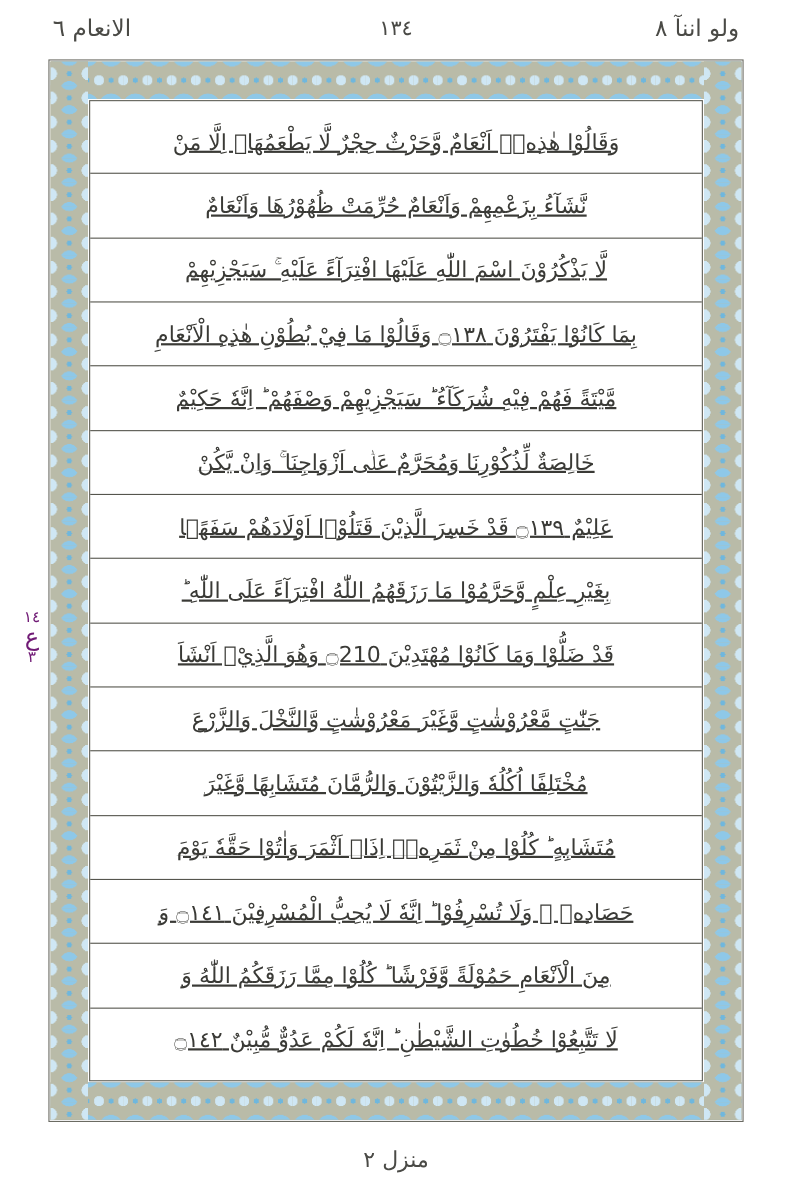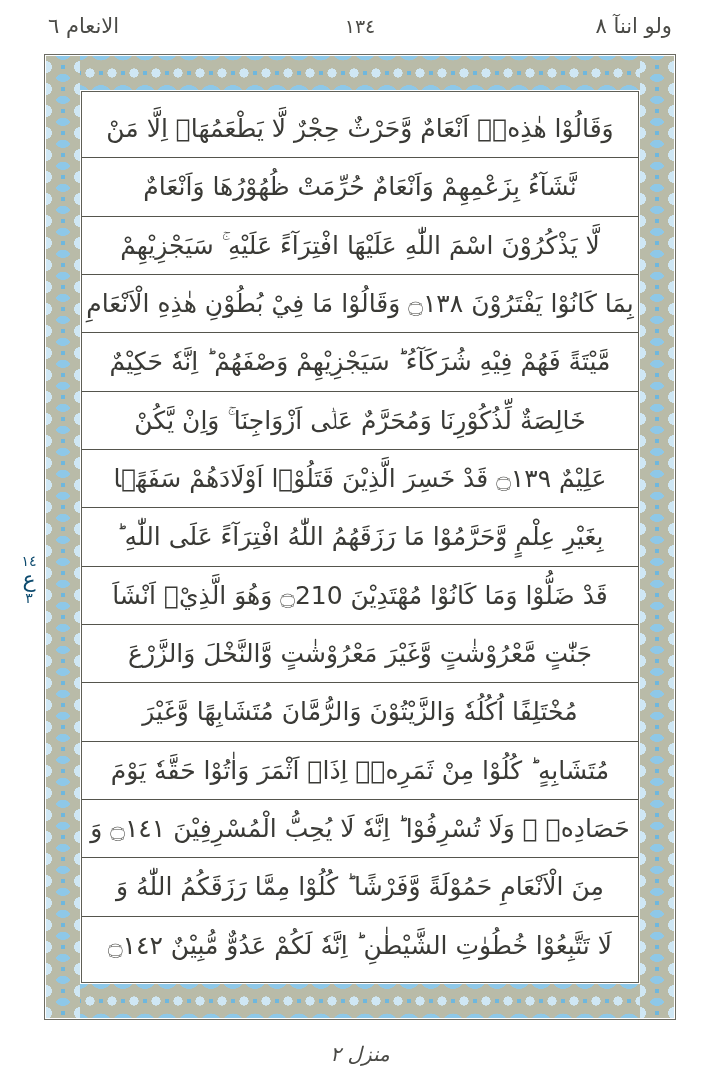"وَقَالُوْا هٰذِهٖۤ اَنْعَامٌ وَّحَرْثٌ" .ayah-text { font-size: 25px -> 20px; text-decoration: none -> underline }
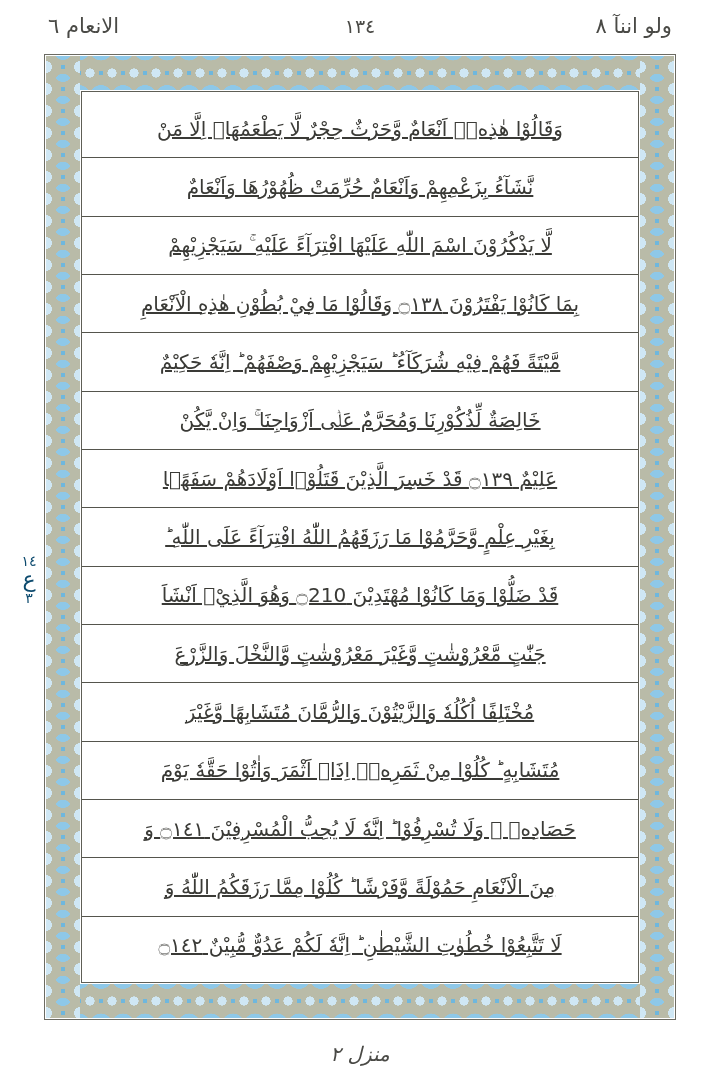"١٤" #ruku-marker { color: #0c4a6e -> #701a75 }
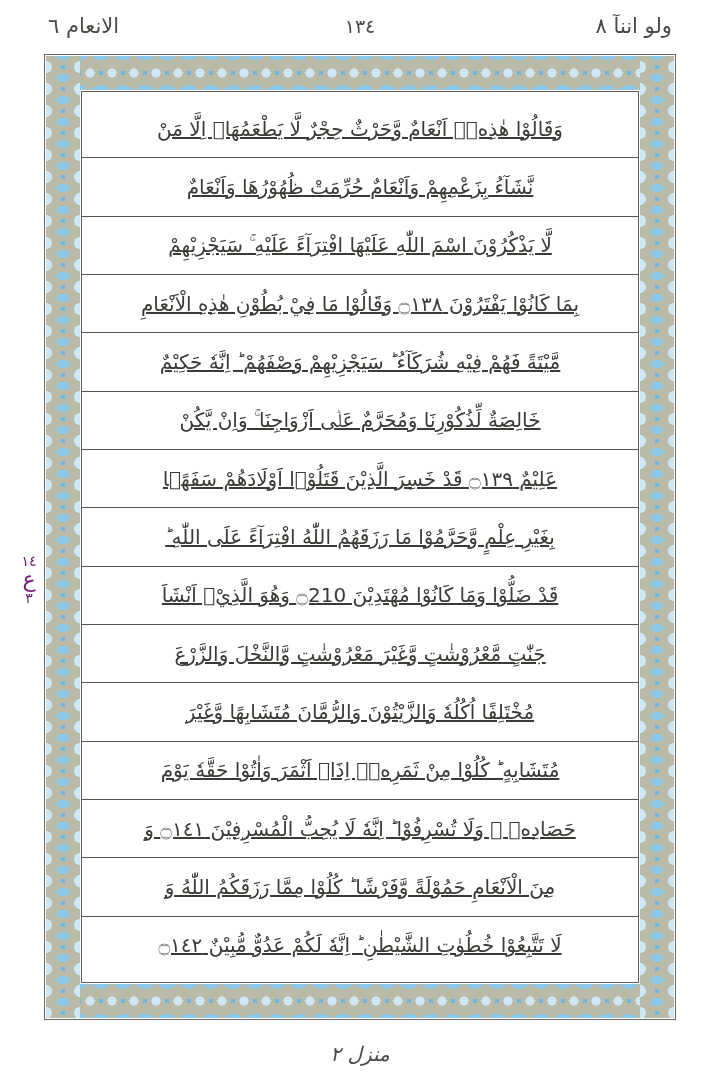"منزل ٢" #footer-manzil { font-style: italic -> none }
